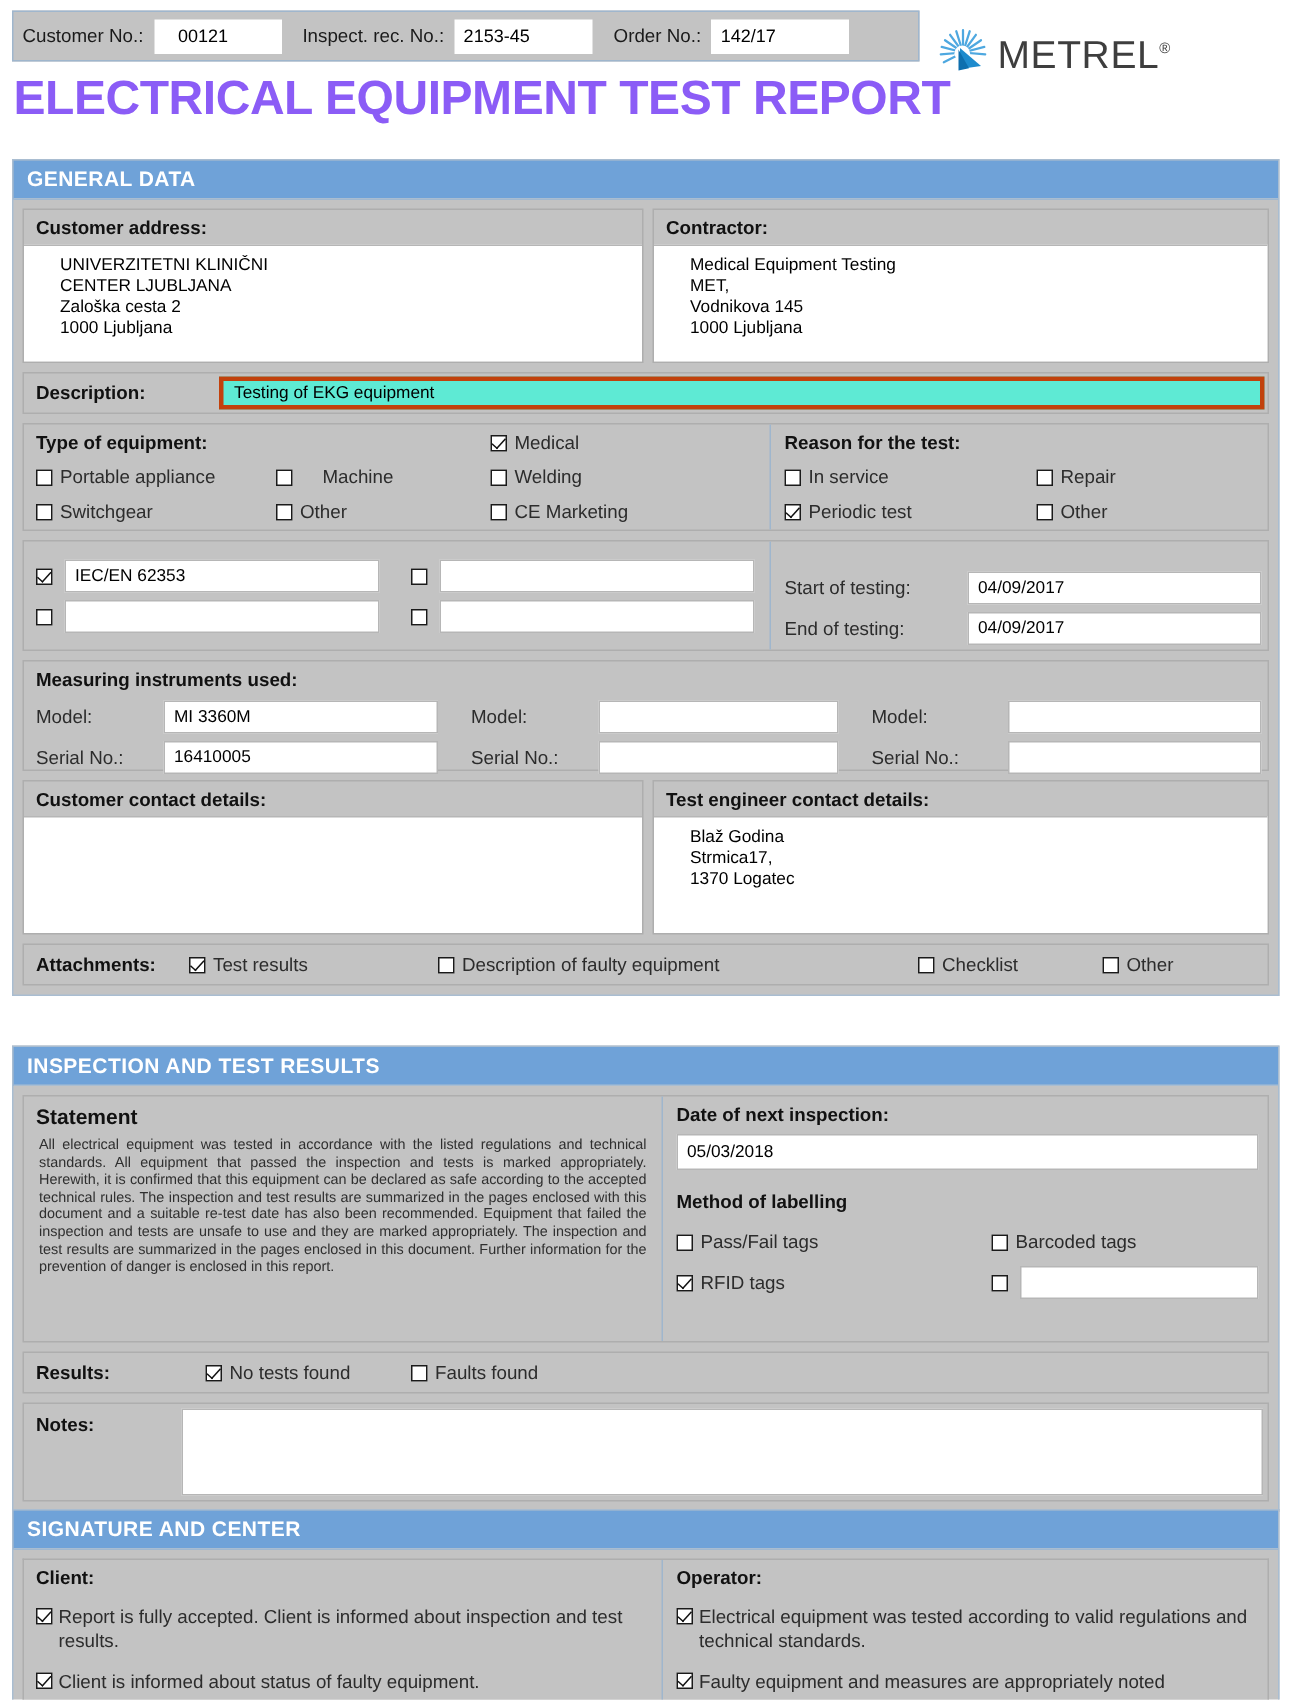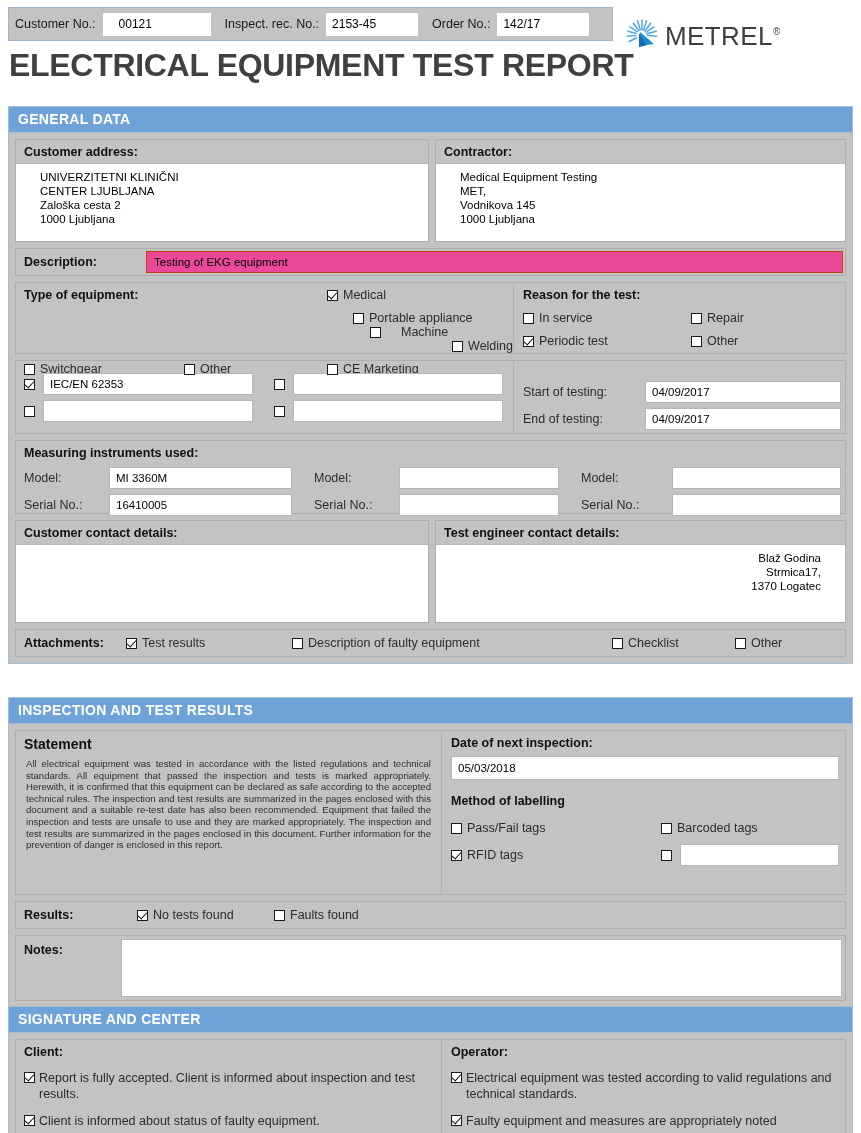"00121" .fld.w1 { width: 108px -> 85px }
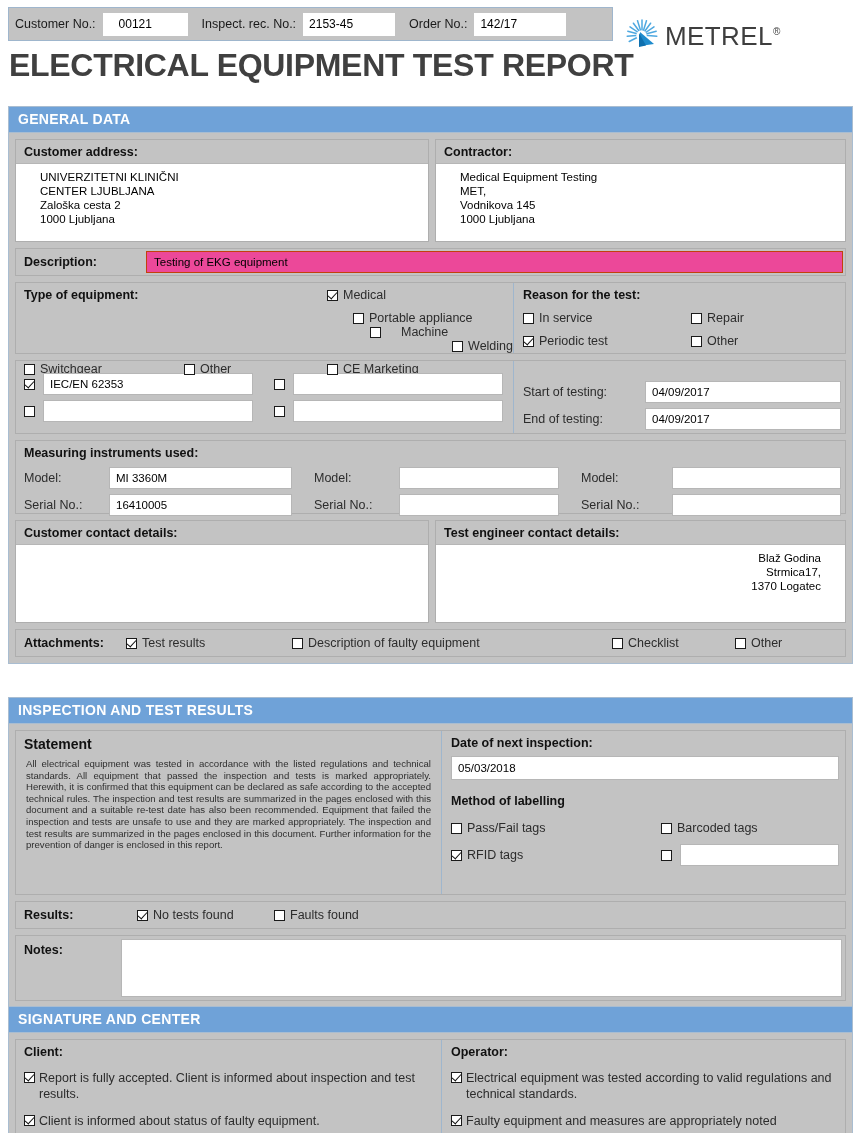"ELECTRICAL EQUIPMENT TEST REPORT" .doctitle { color: #404040 -> #8b5cf6 }
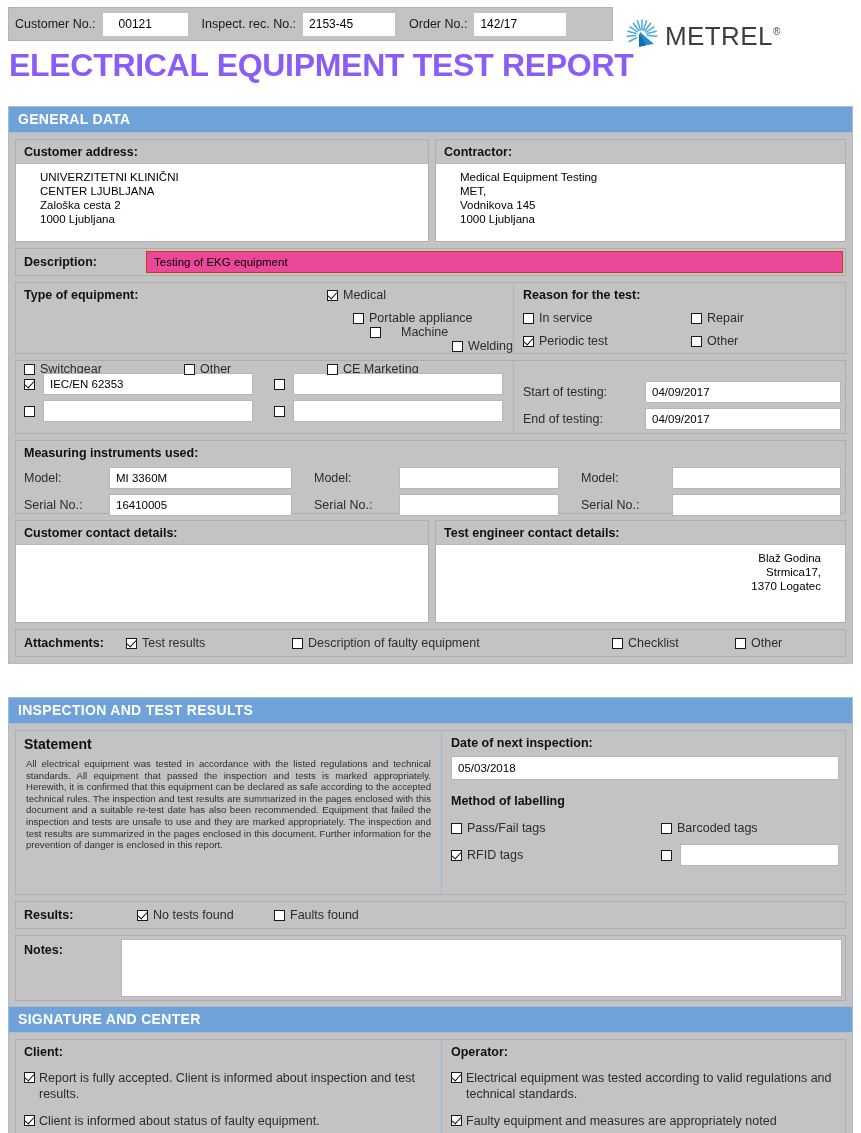"Testing of EKG equipment" span { background: #ec4899 -> #5eead4; border: 1px solid #c2410c -> 3px solid #c2410c }
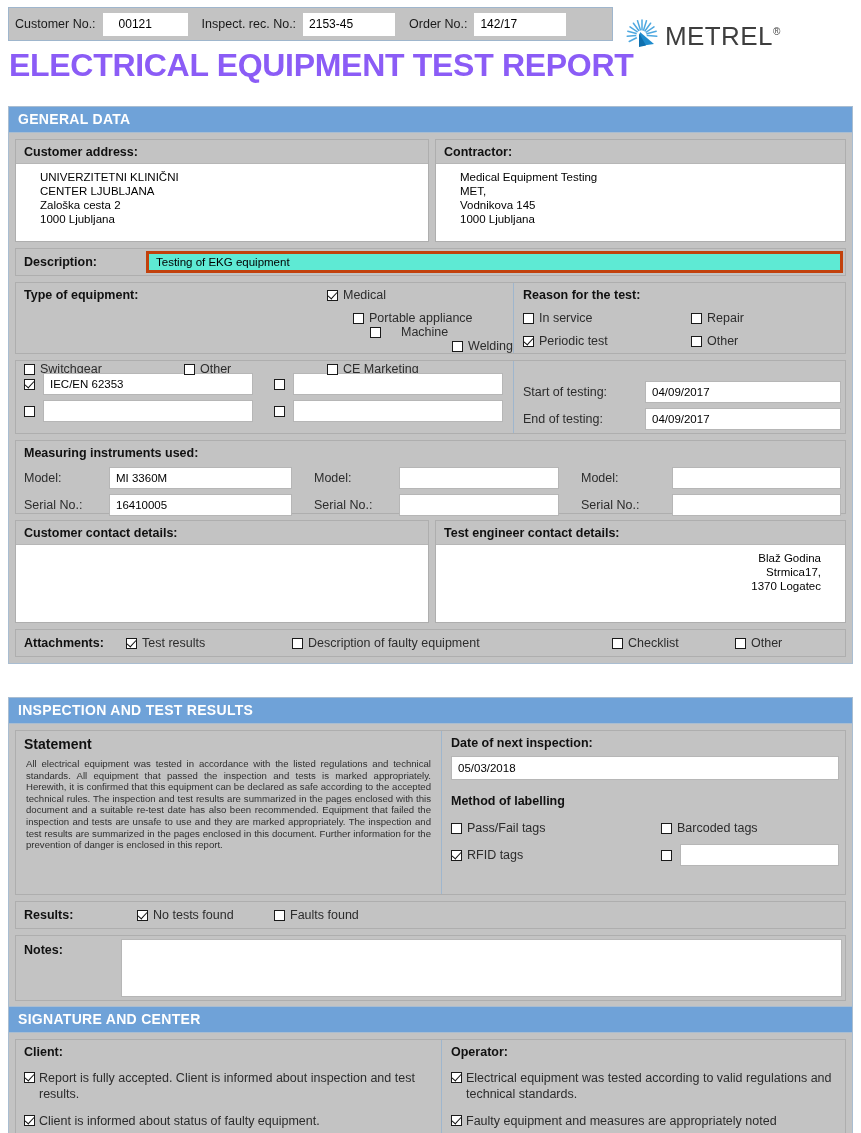"Portable appliance" div { align-items: flex-end -> flex-start; flex-direction: column -> none }
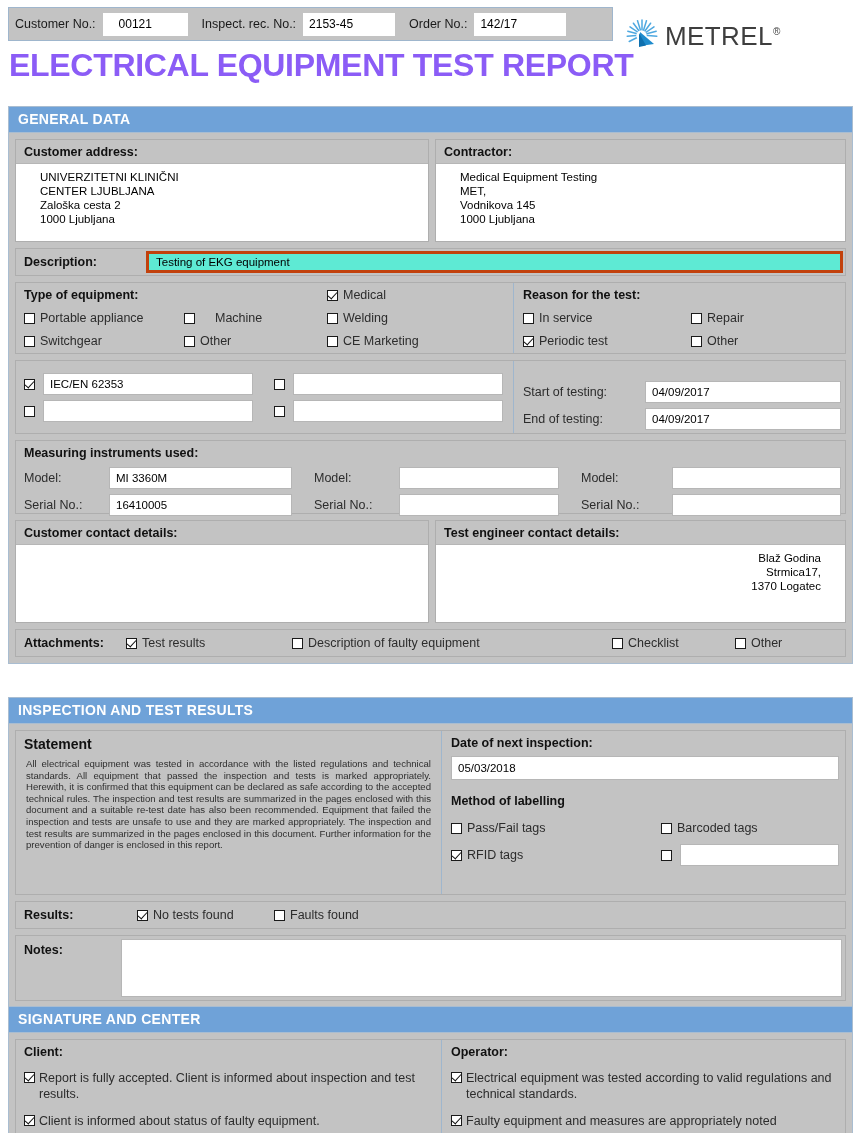"Blaž Godina" div.addr-body { text-align: right -> none }
